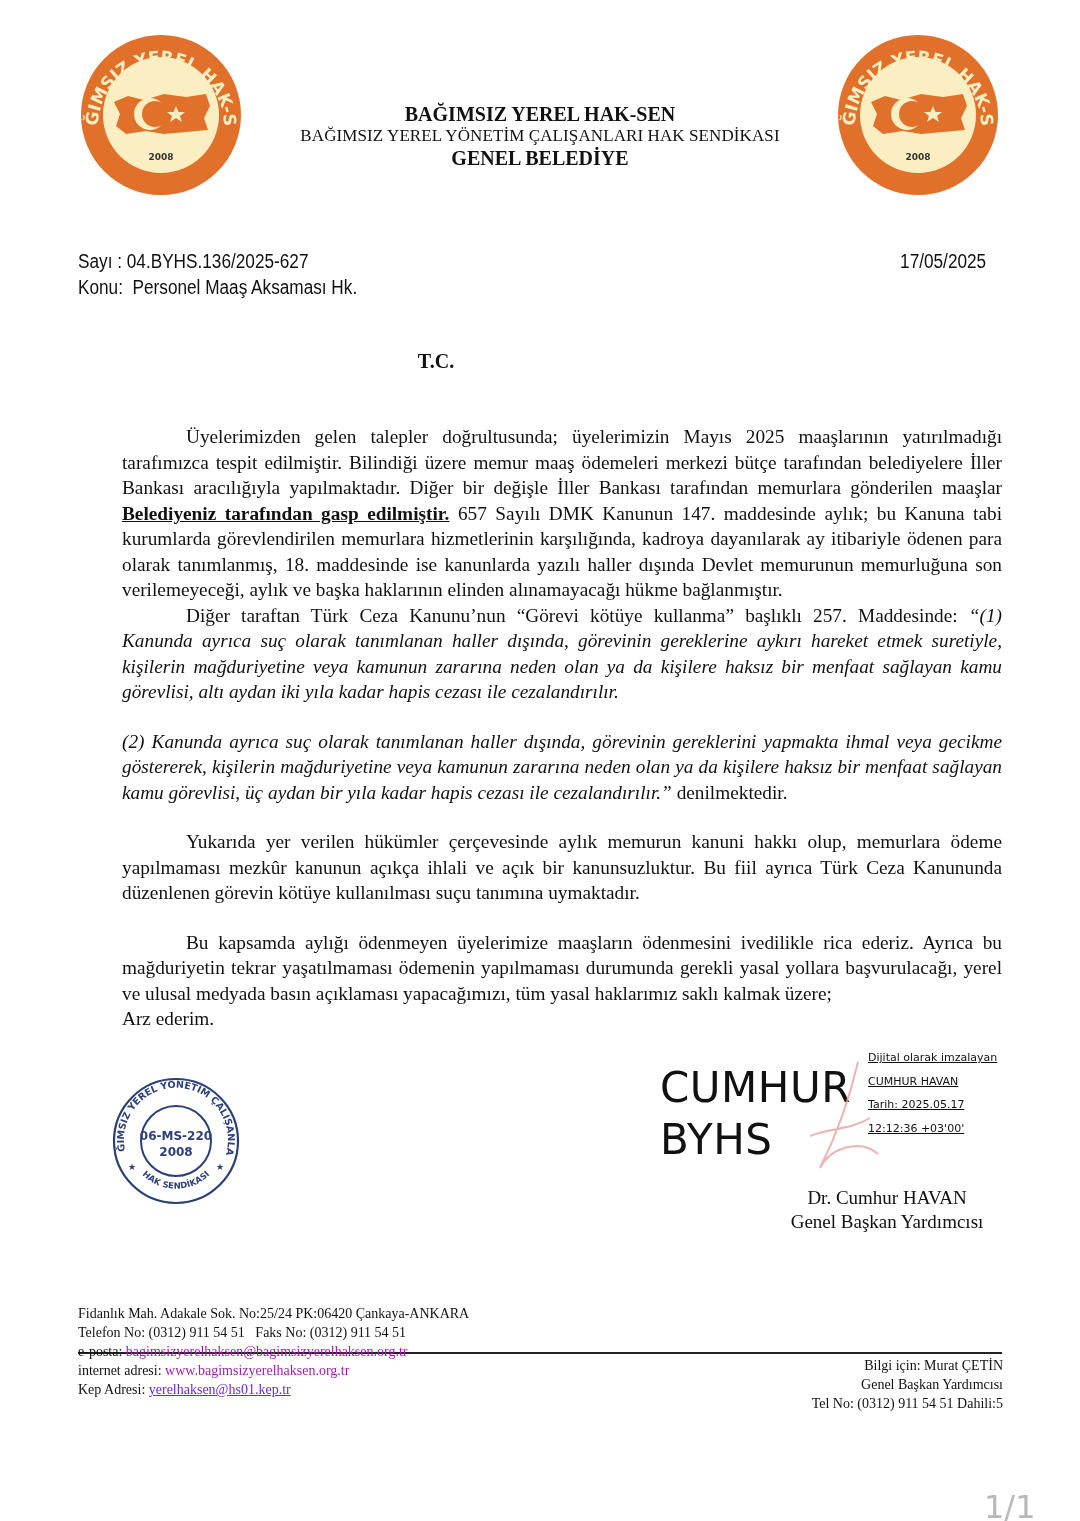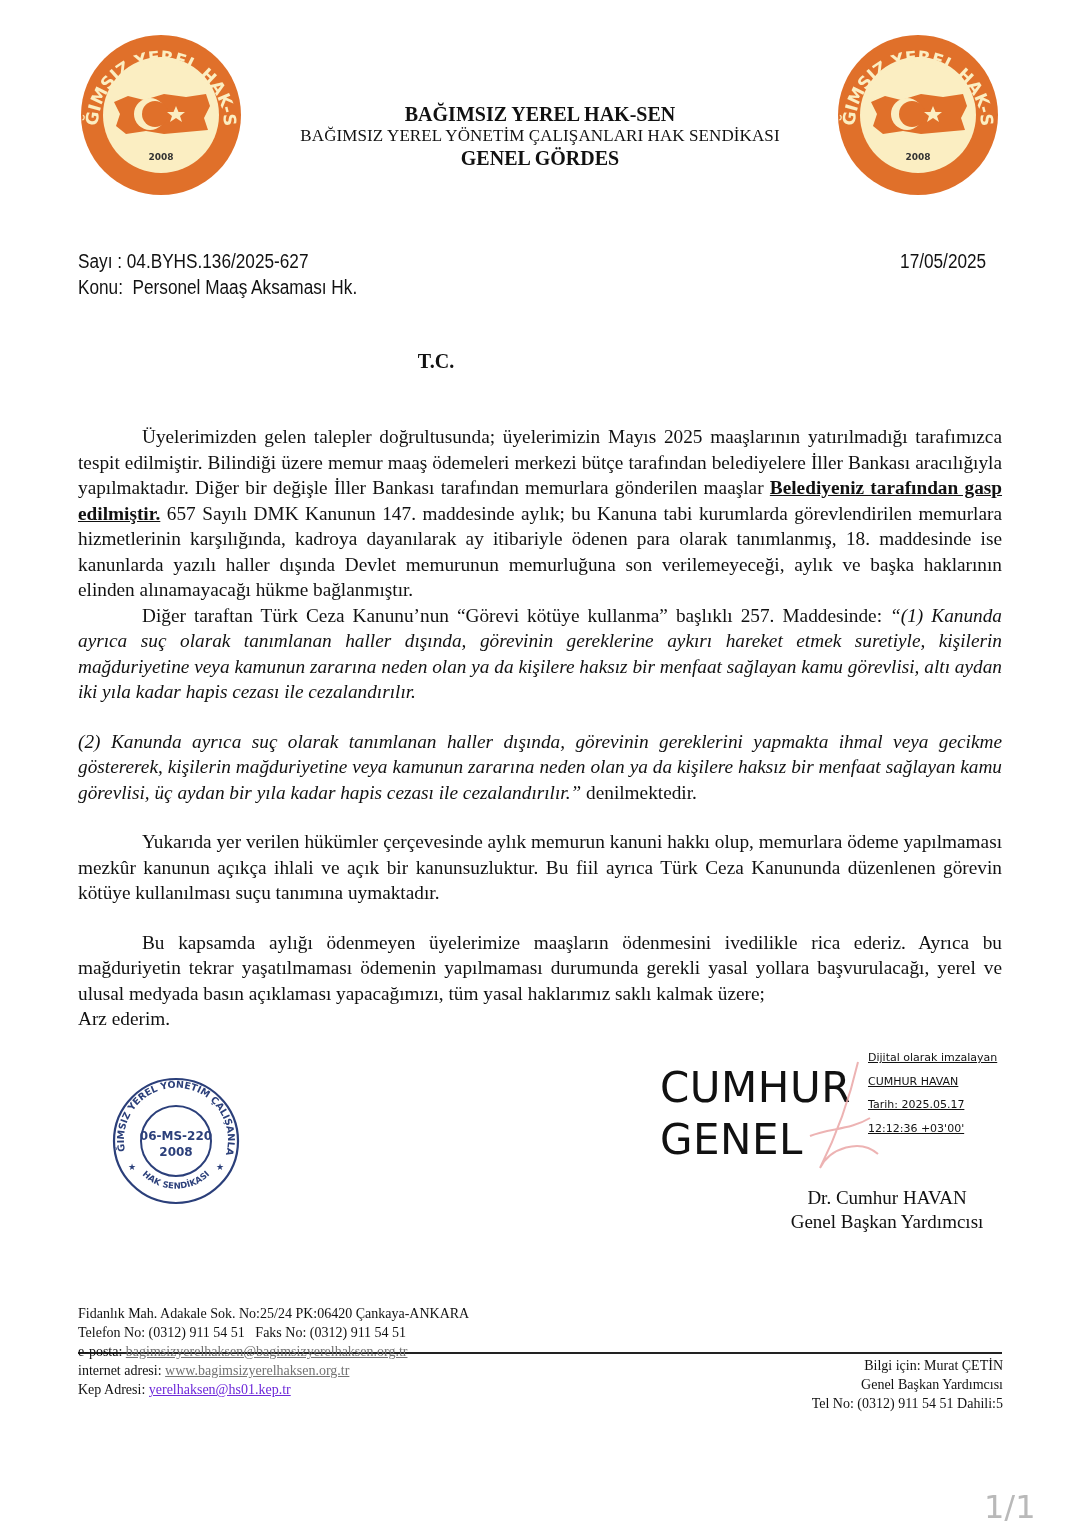"GENEL GÖRDES" div.h3 { text: GÖRDES -> BELEDİYE }
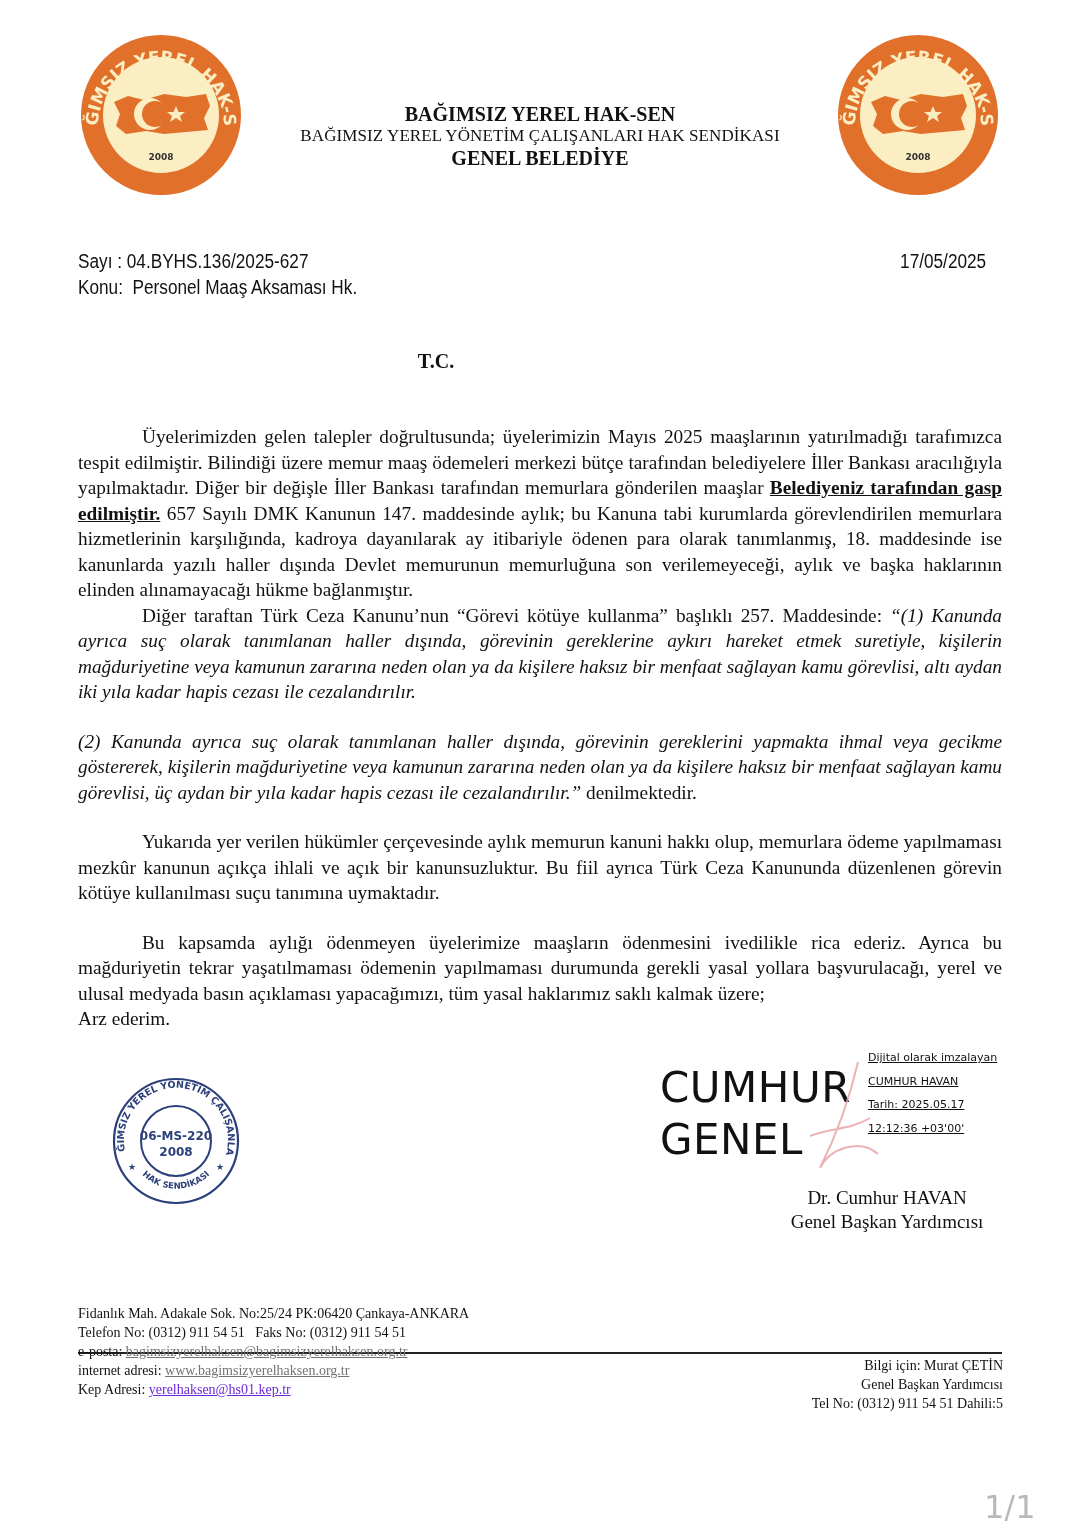"Üyelerimizden gelen talepler" .body-text p { margin-left: none -> 44px }
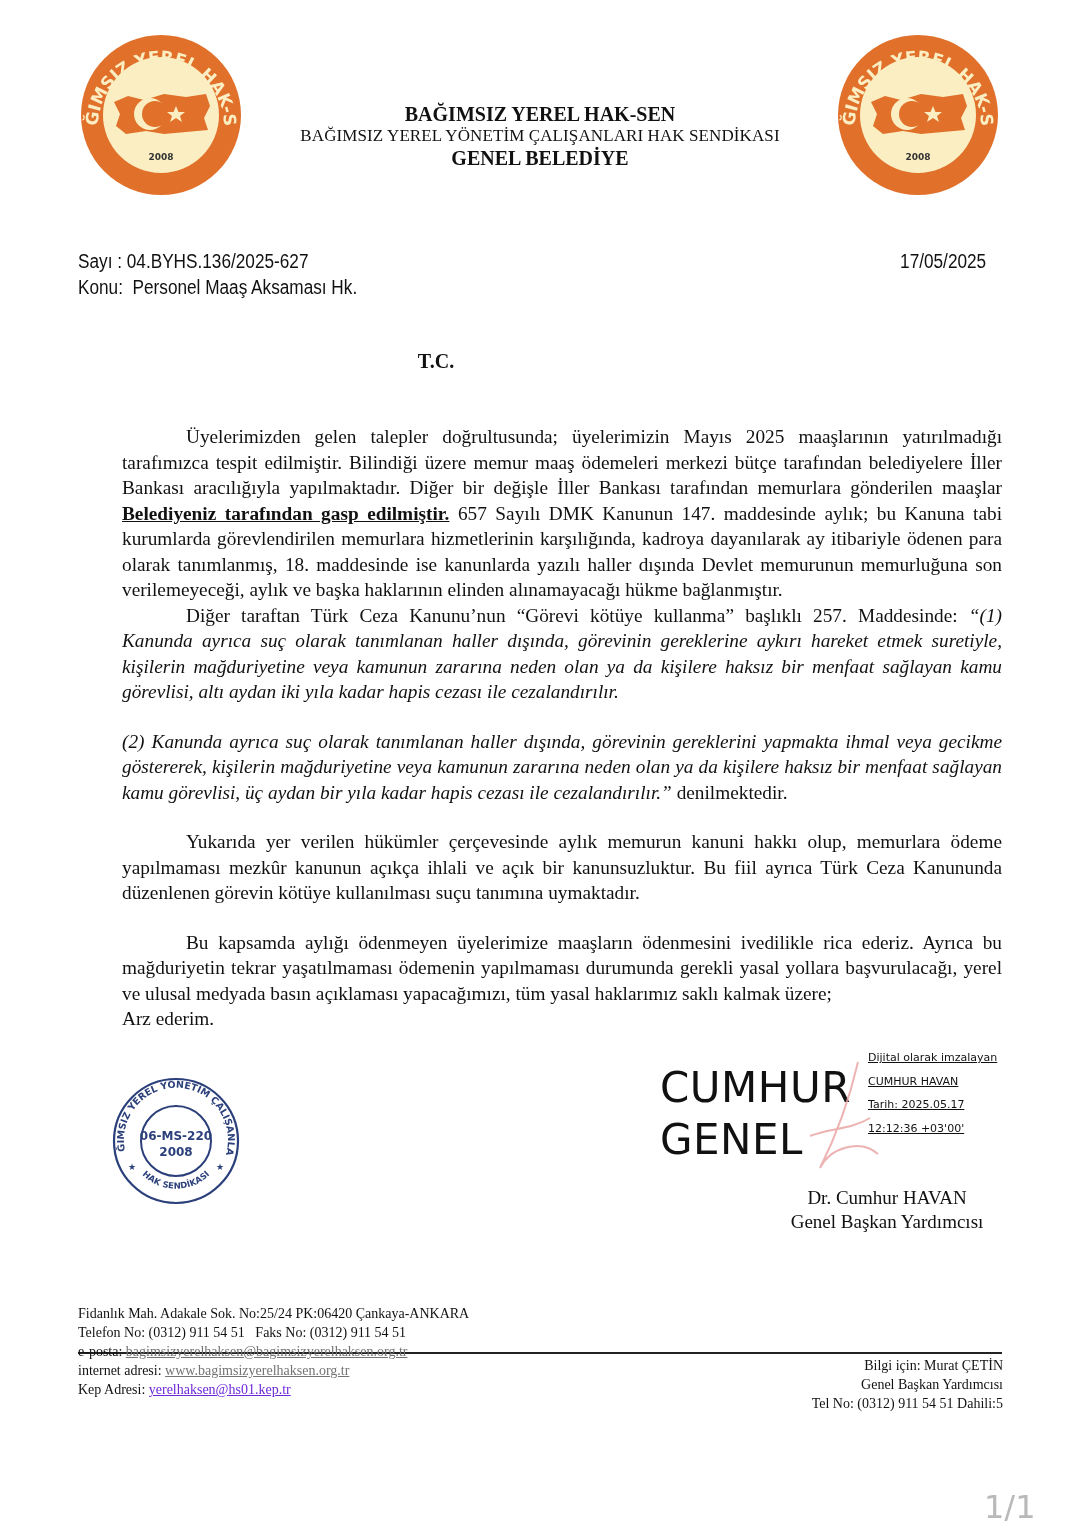"GENEL" div { text: GENEL -> BYHS }
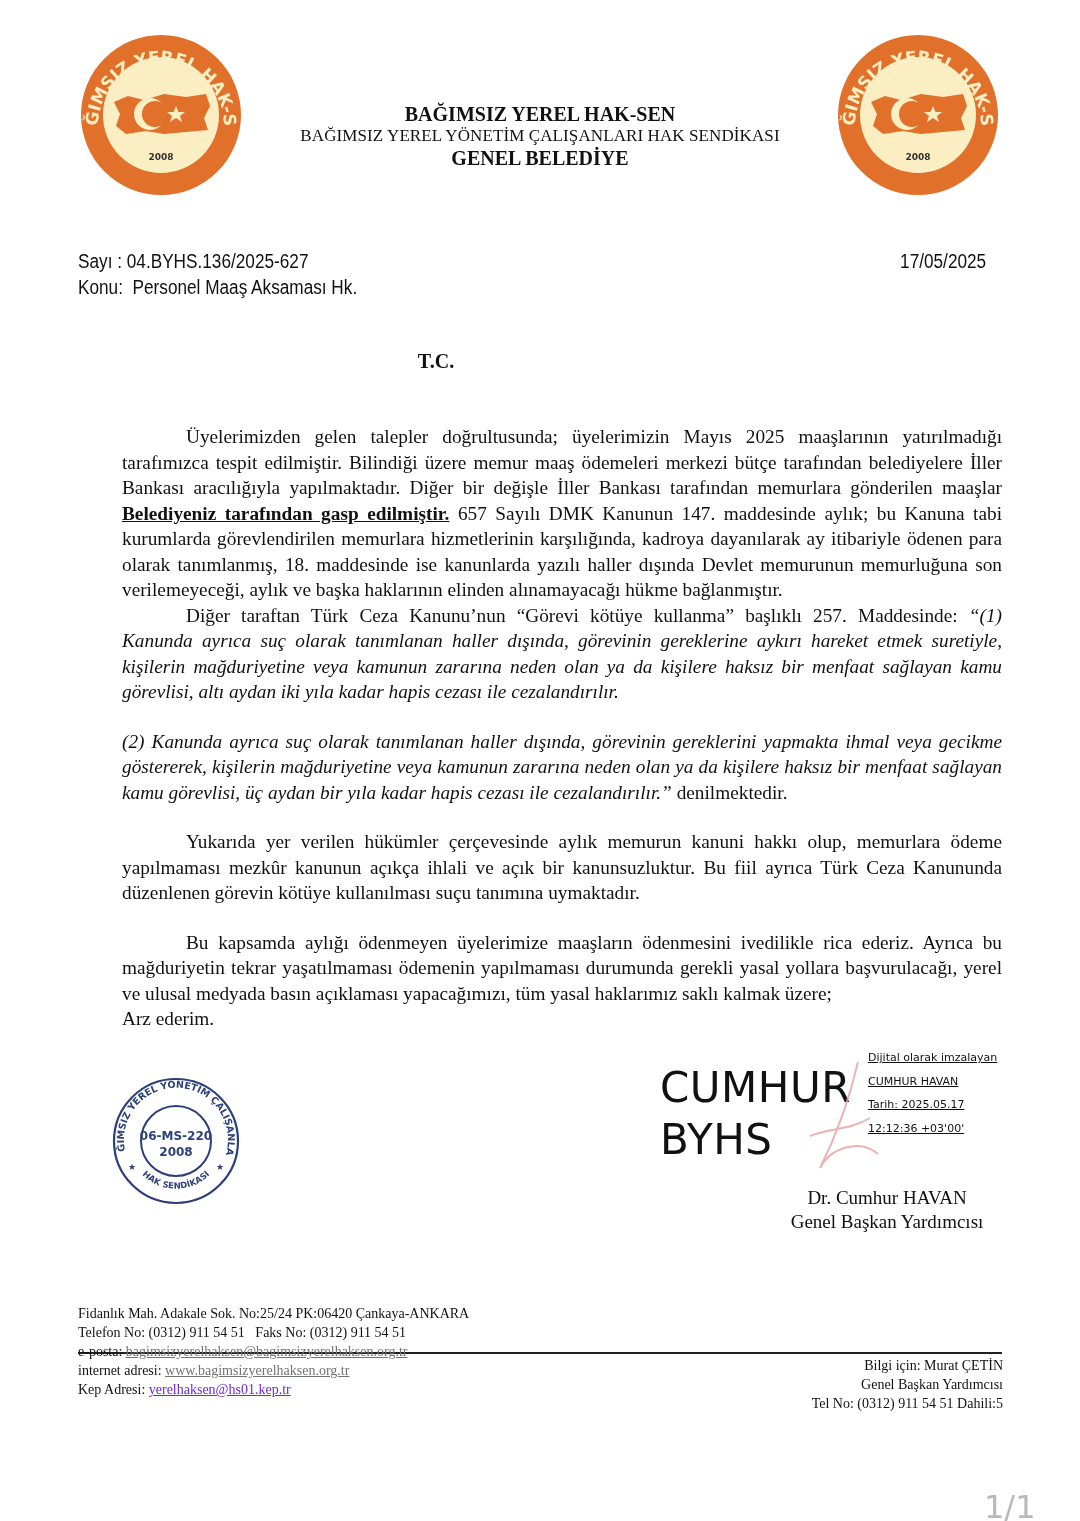"bagimsizyerelhaksen@bagimsizyerelhaksen." .link-brown { color: #737373 -> #a21caf; text-decoration: underline -> none }
